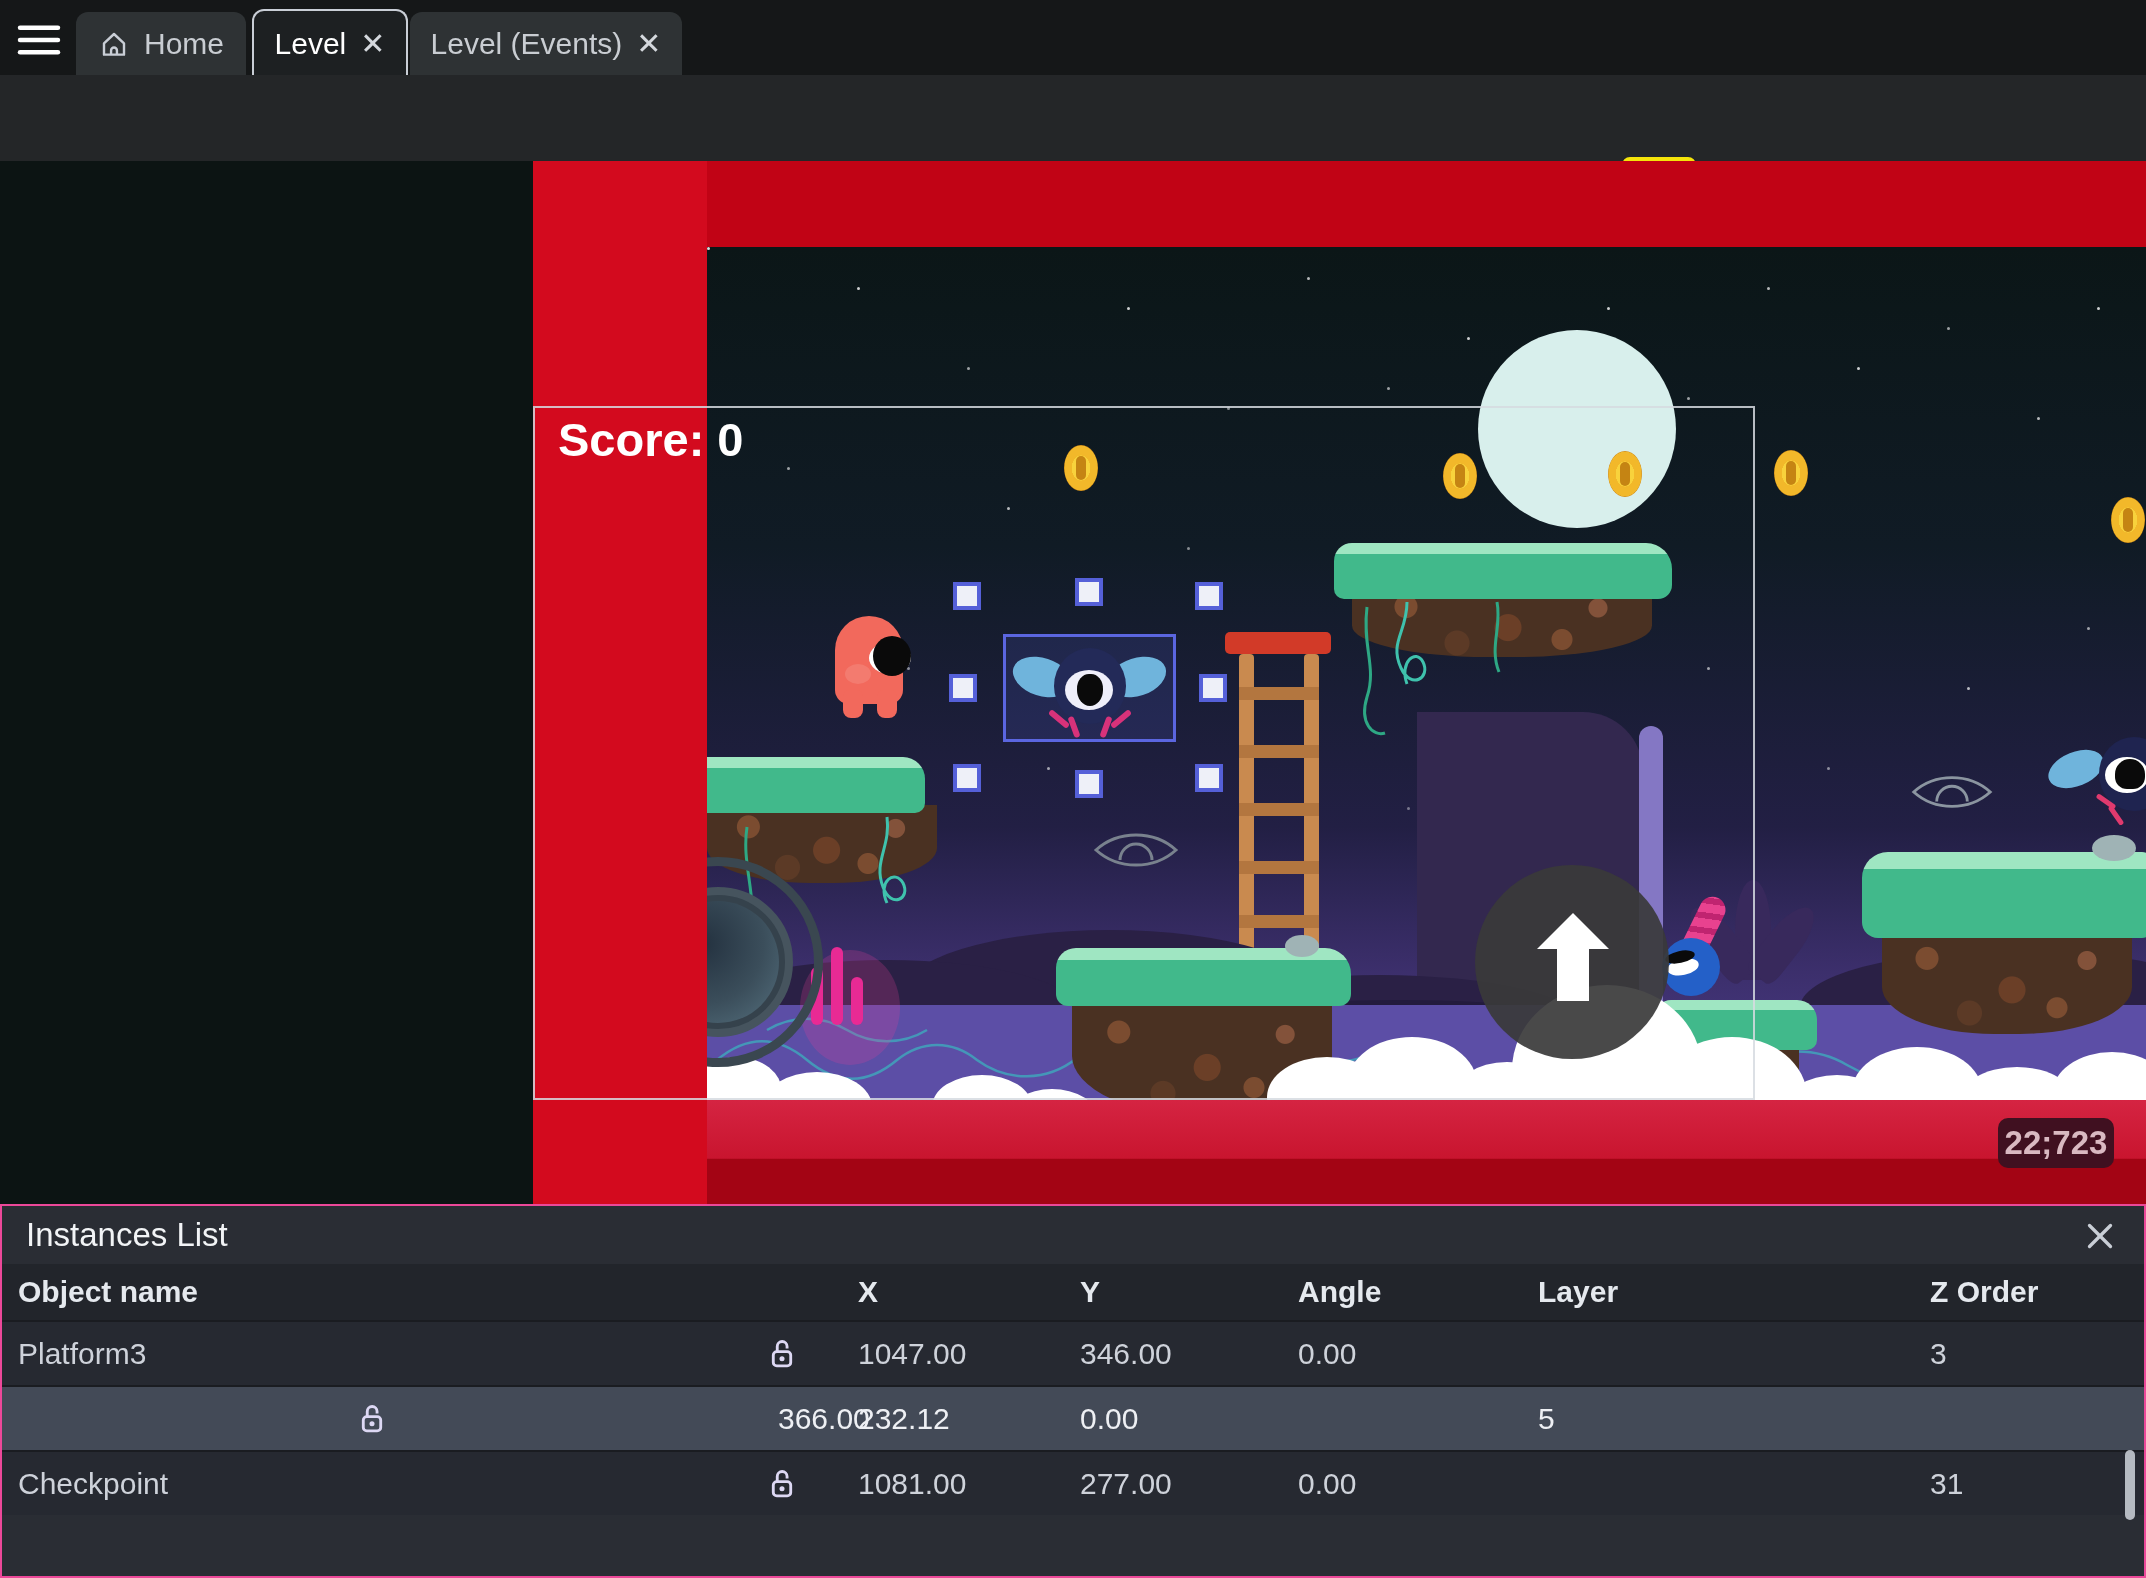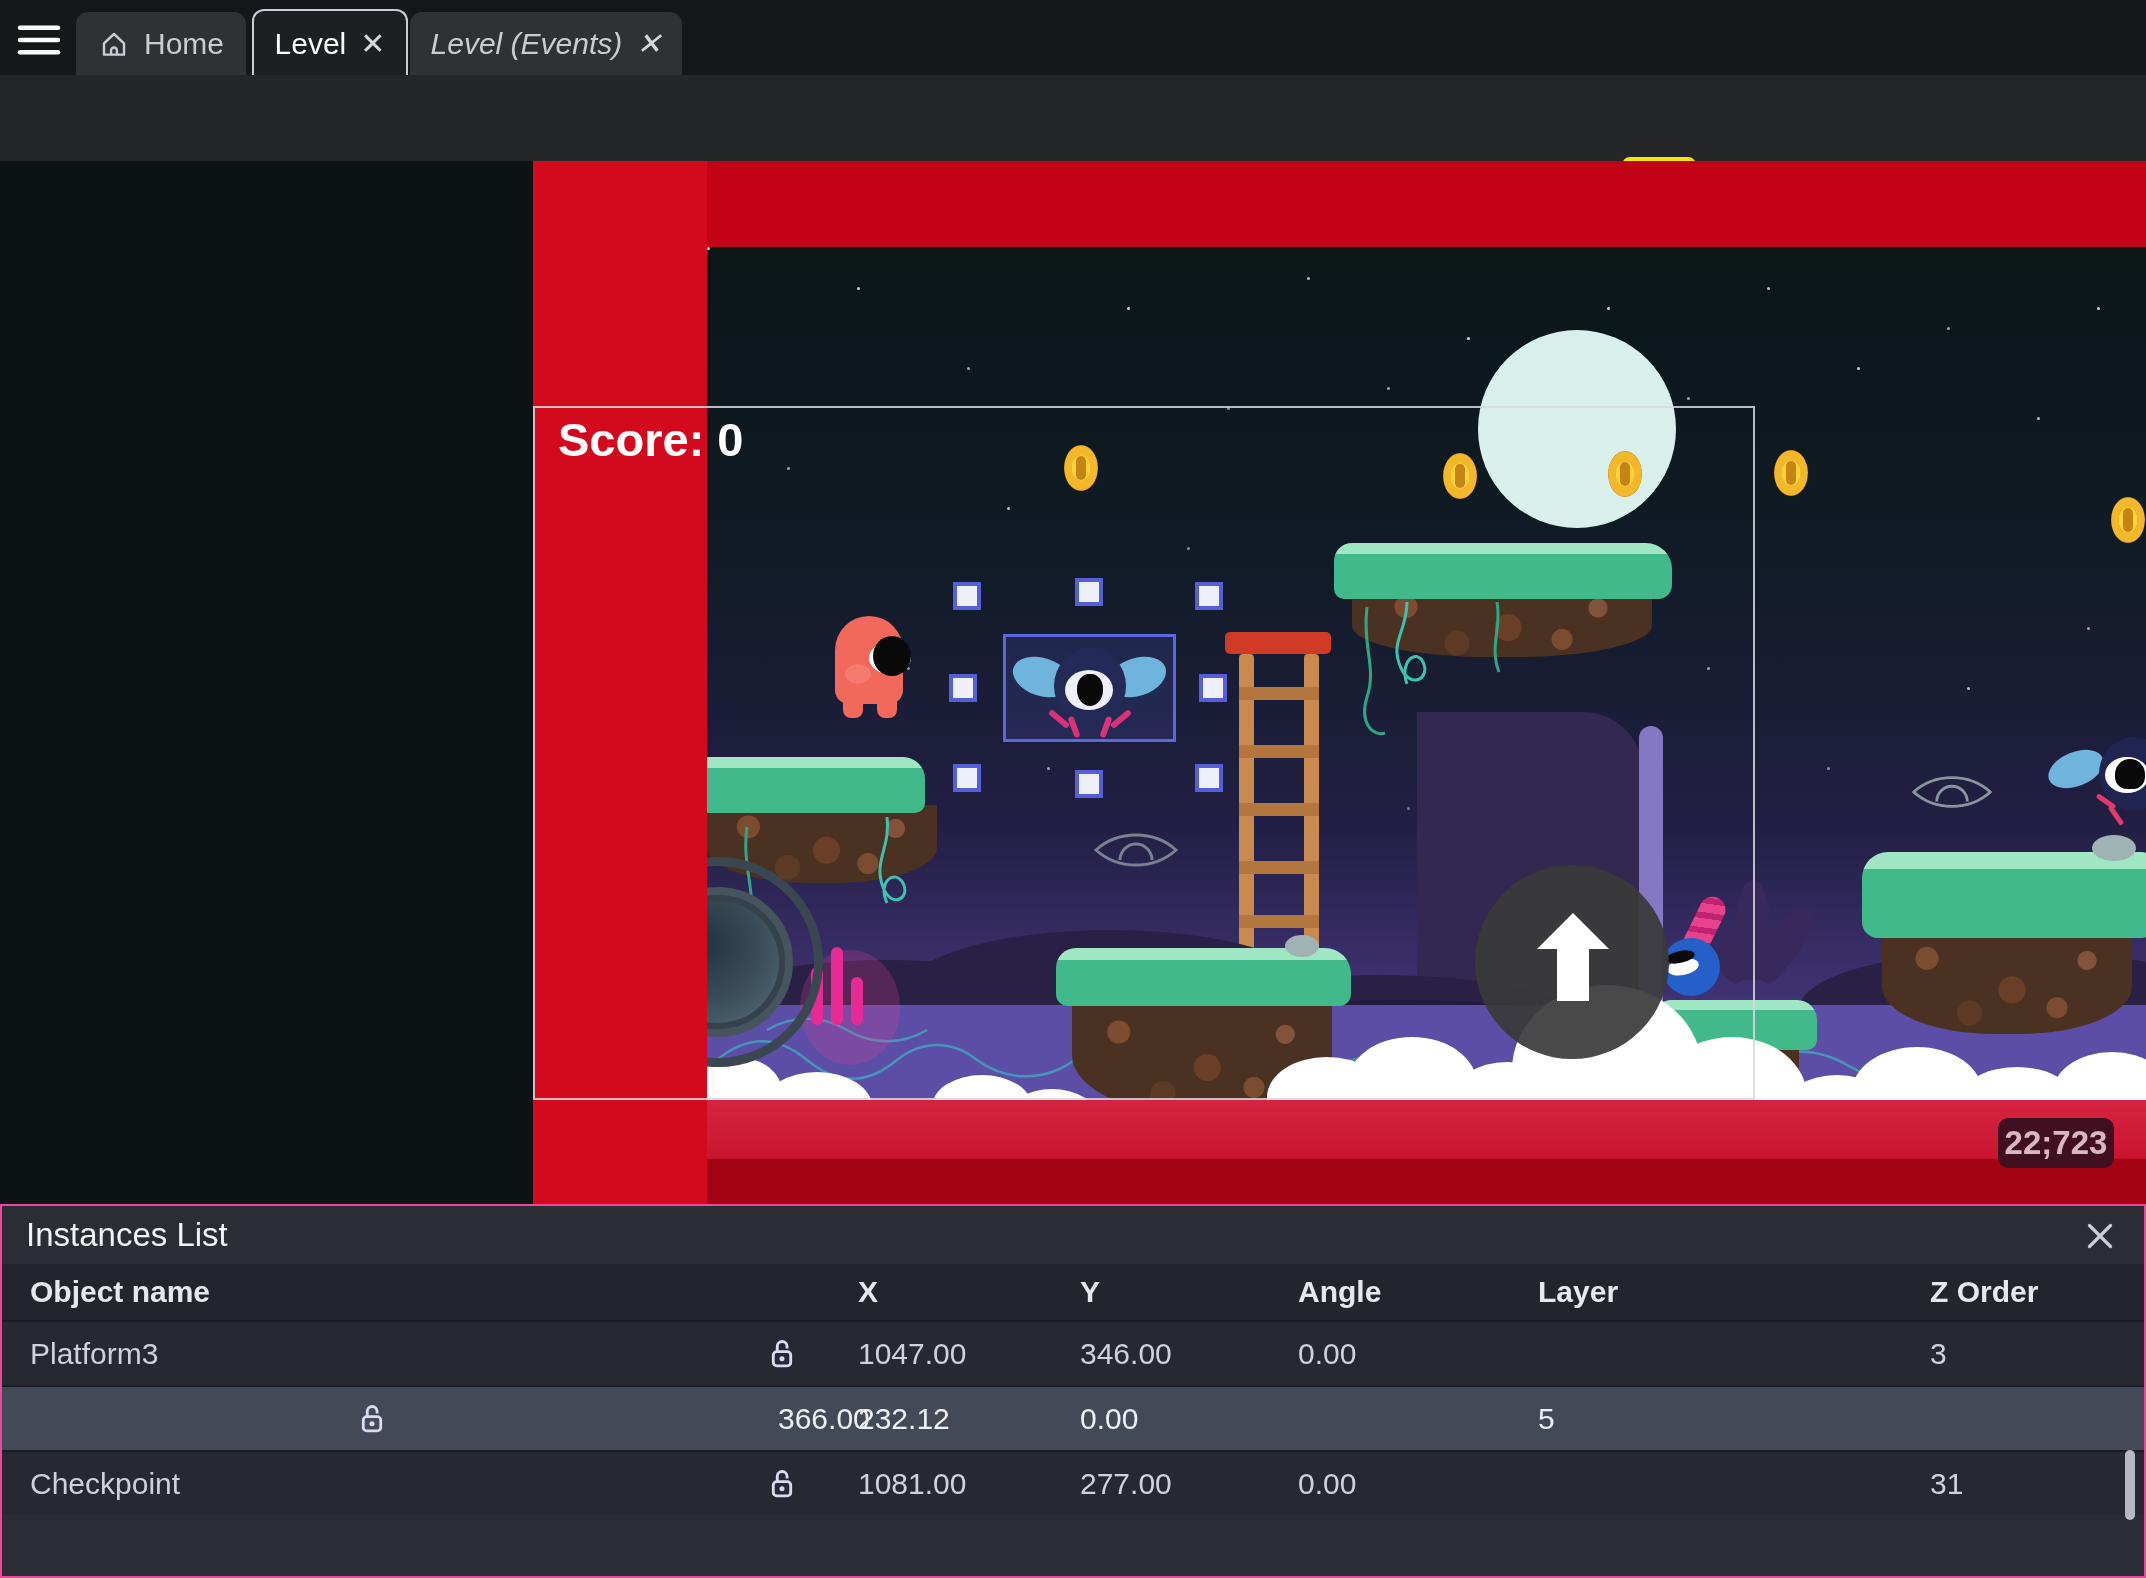"Level (Events)" div.tab { font-style: italic -> none }
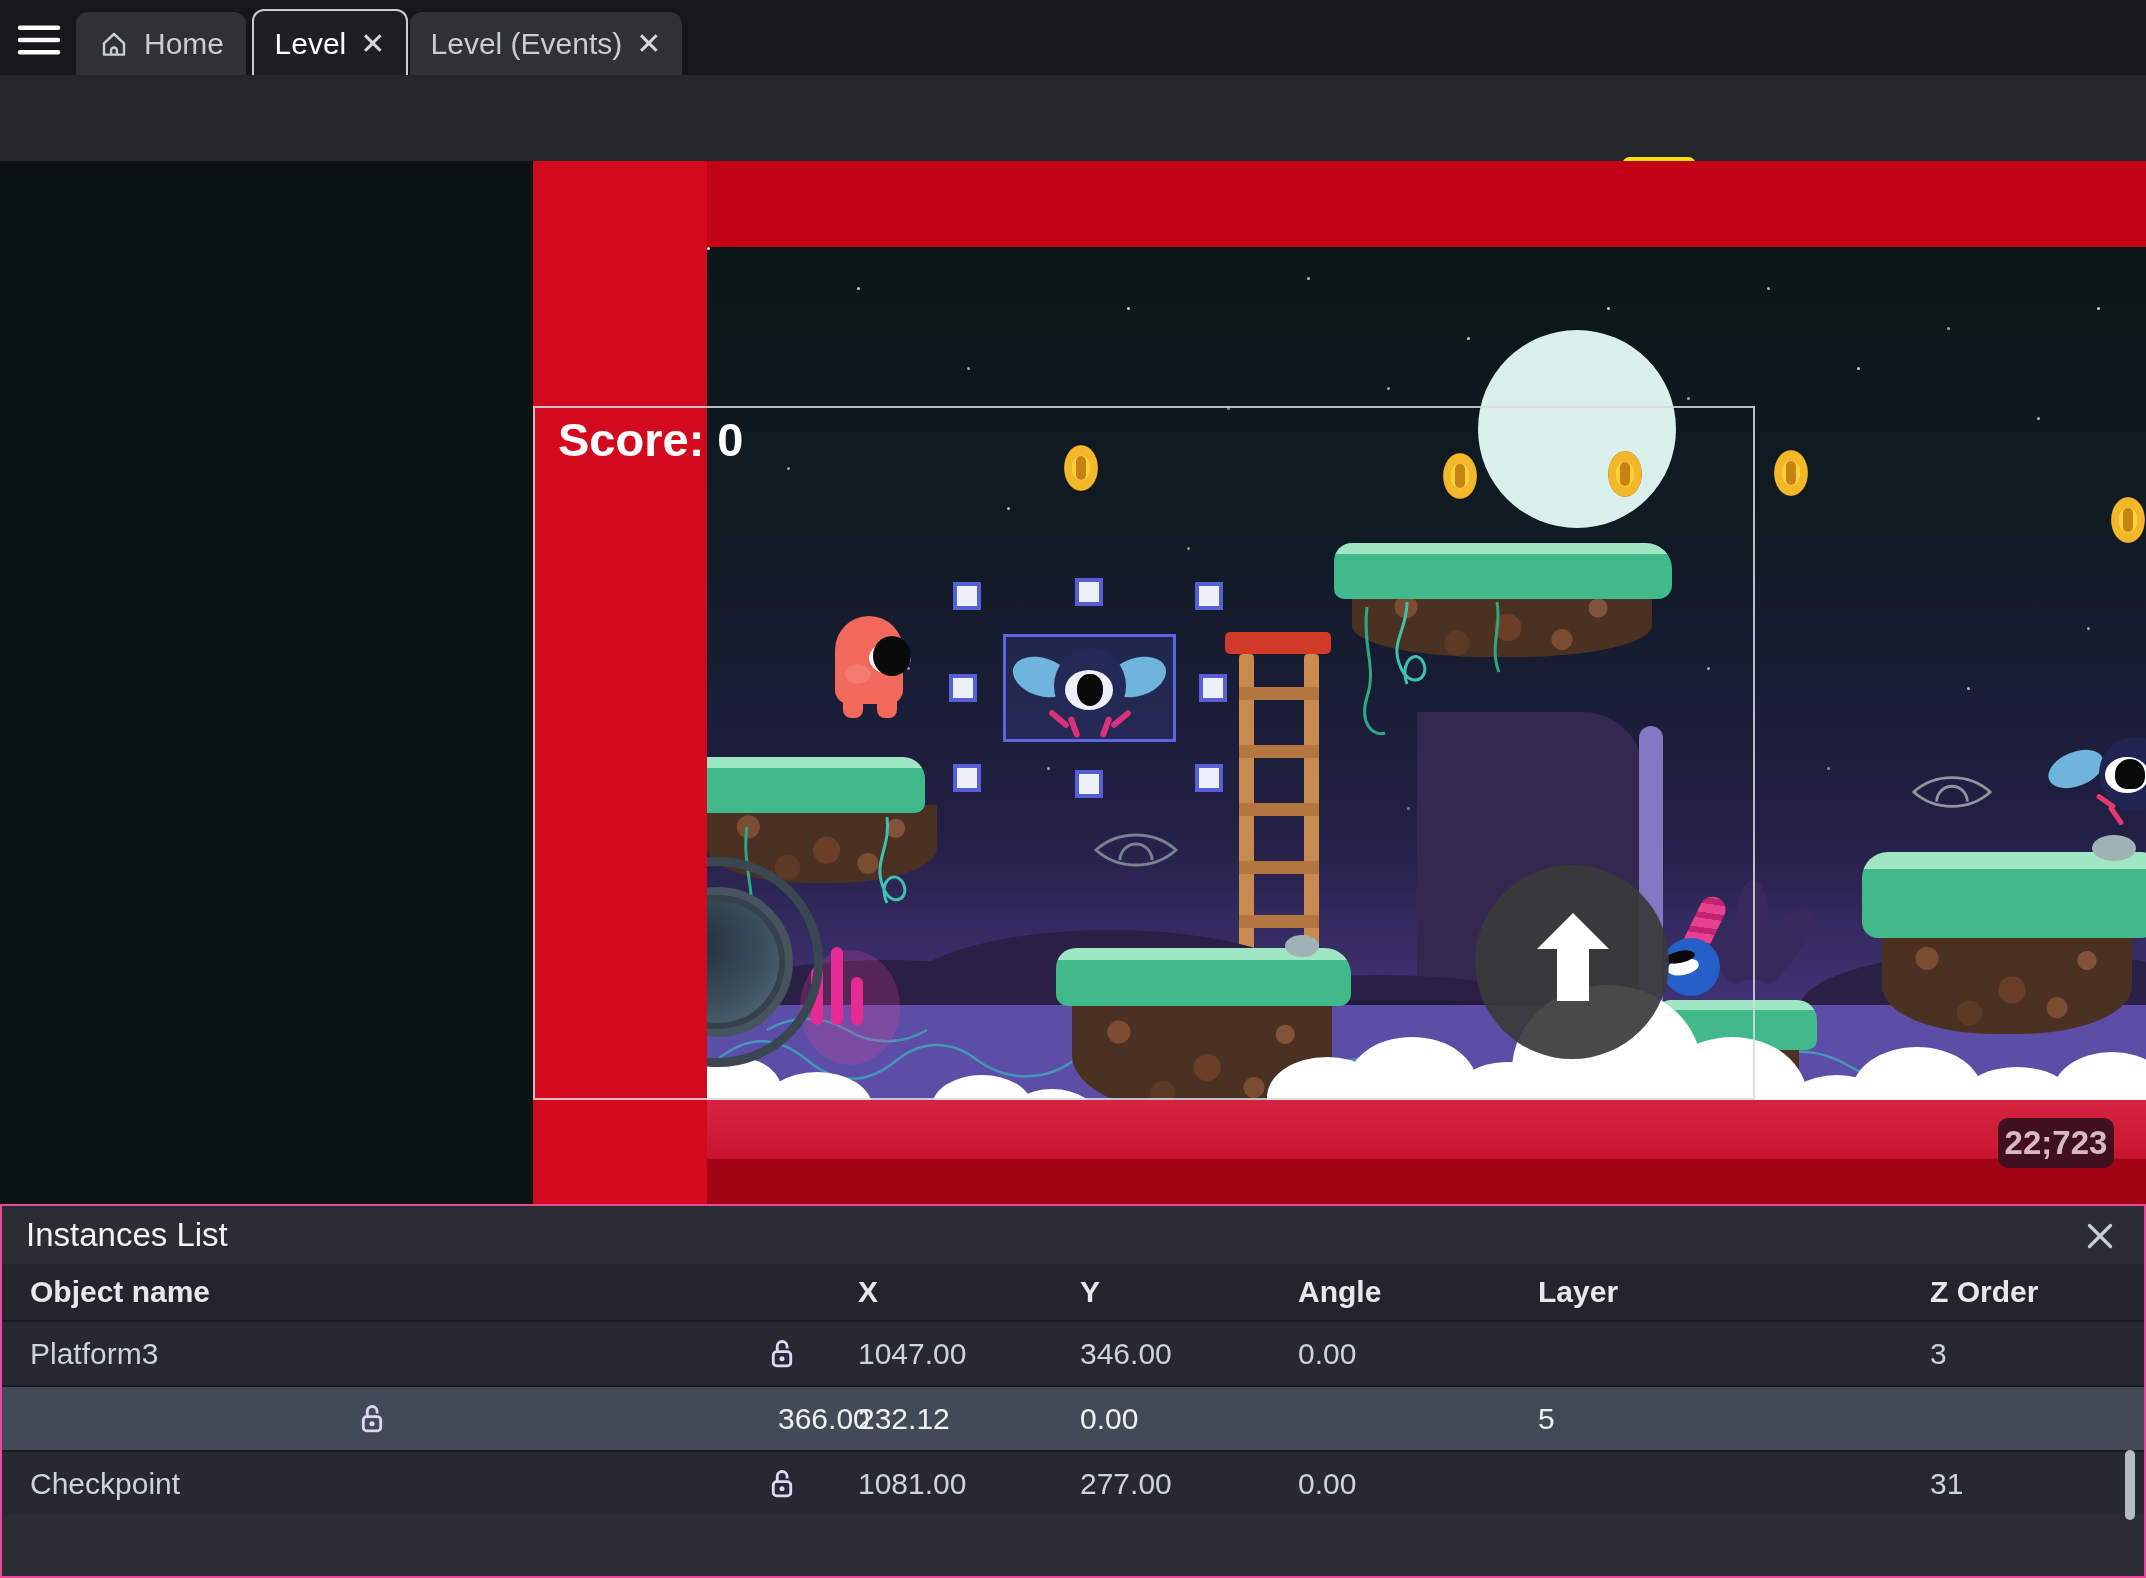"Object name" .cell-name { padding-left: 28px -> 16px }
